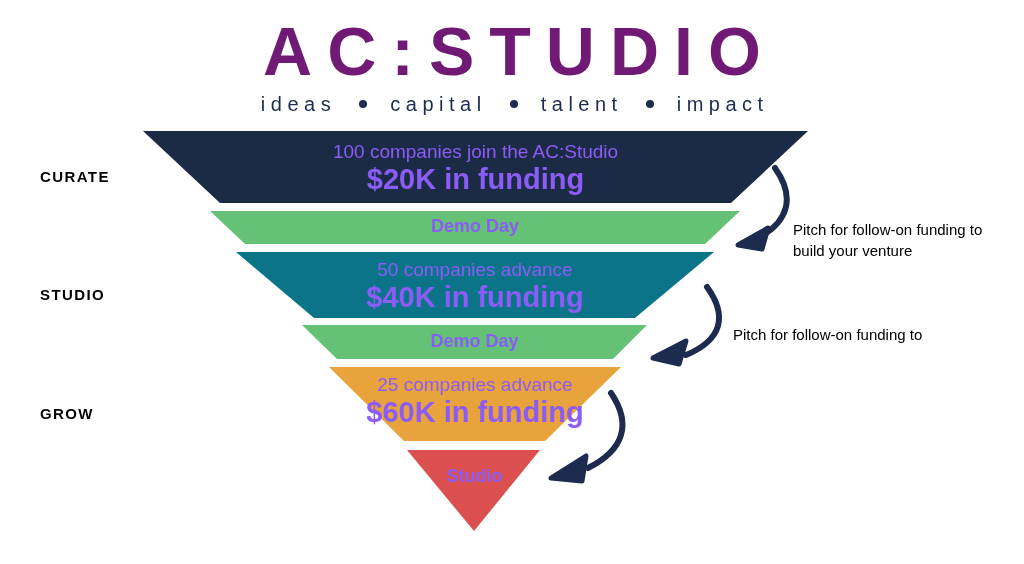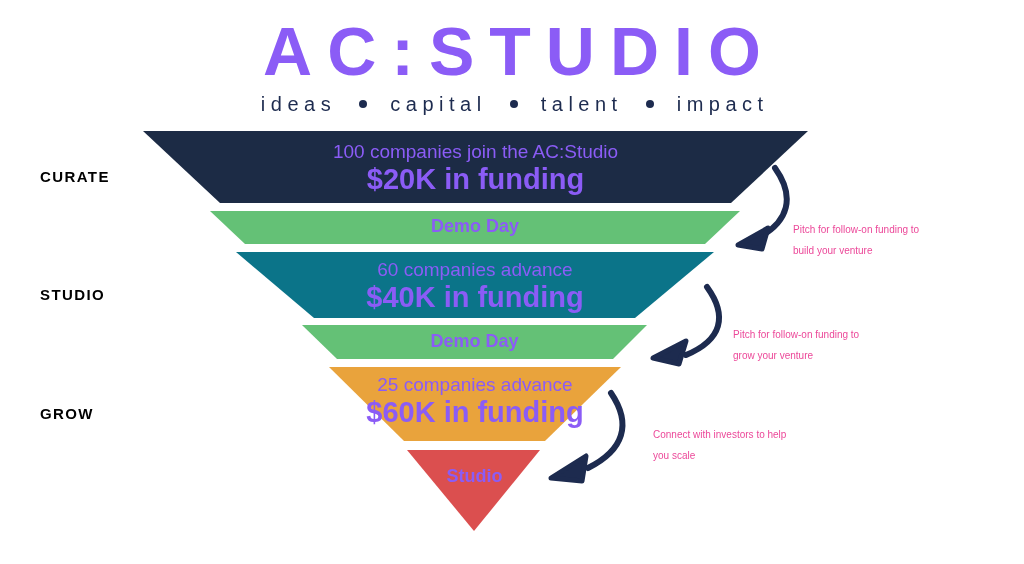"AC:STUDIO" .logo-title { color: #8b5cf6 -> #701a75 }
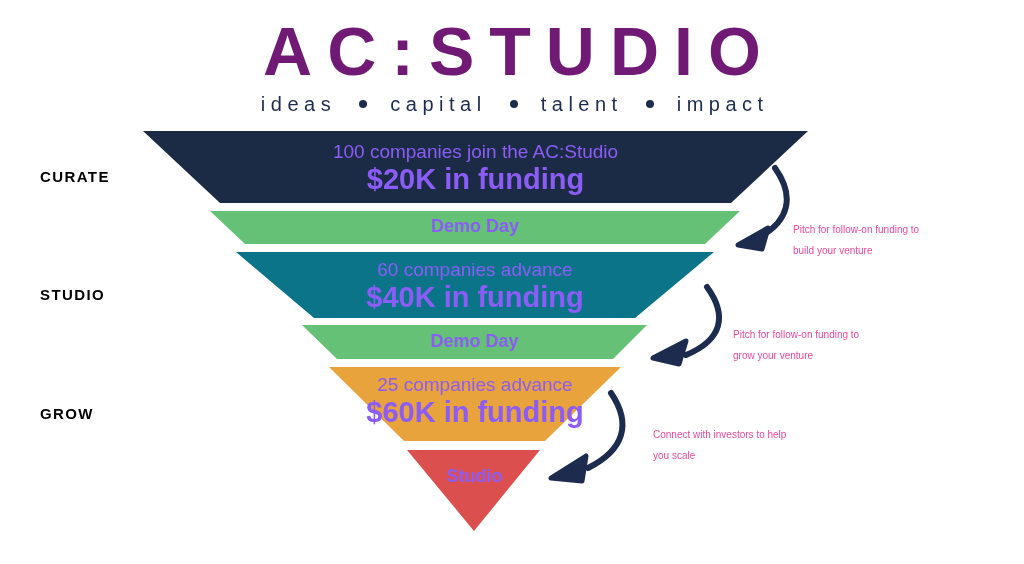"Pitch for follow-on funding to" .annotation { color: #ec4899 -> #000000; font-size: 10px -> 15px }
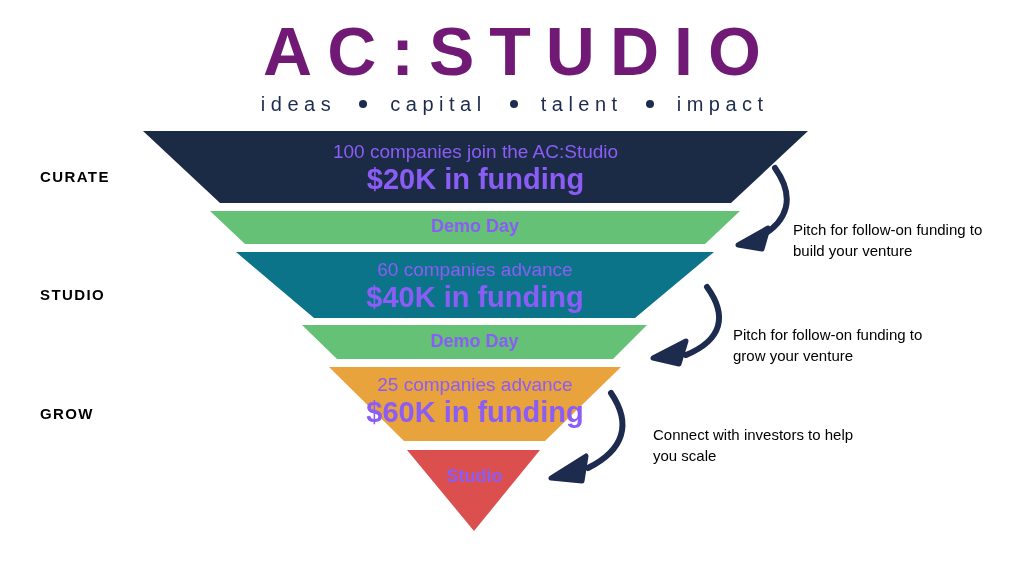"60 companies advance" div.seg-line1 { text: 60 -> 50 }
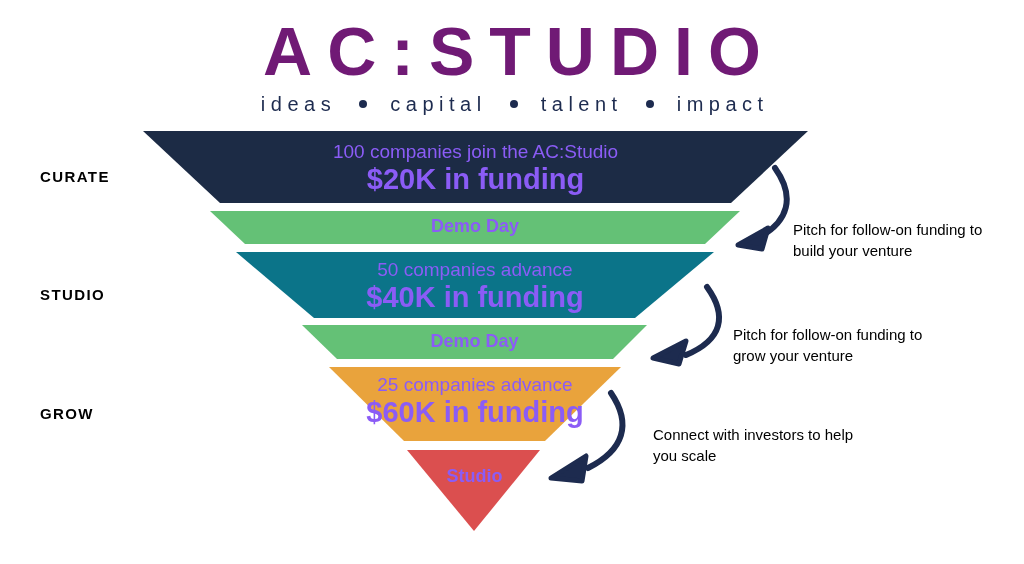"grow your venture" div { html: <div>grow your venture</div> -> none }
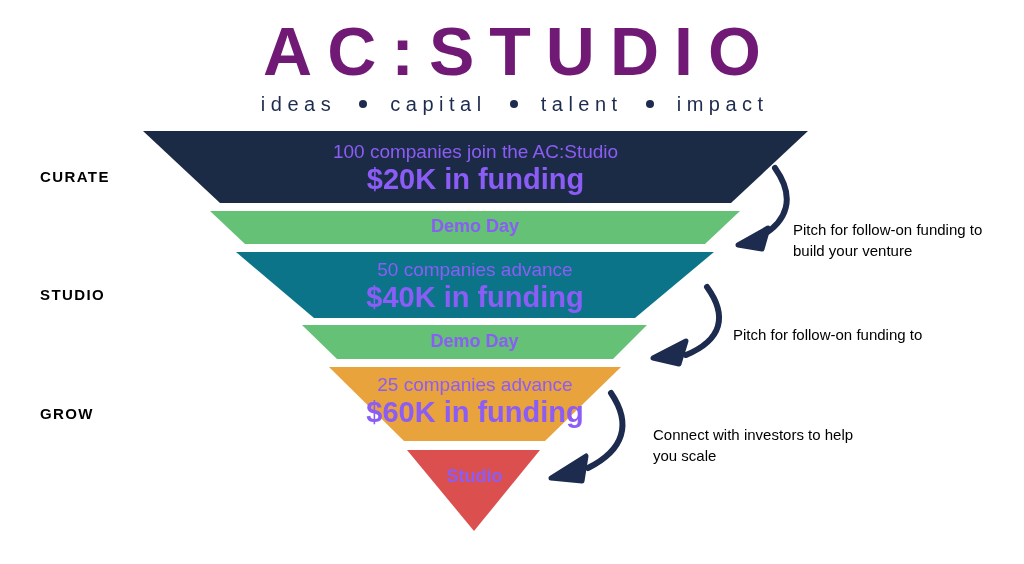"Connect with investors to help" div.annotation { html: <div> <div>Connect with investors to help</div> <div>you scale</div> </div> -> none }
